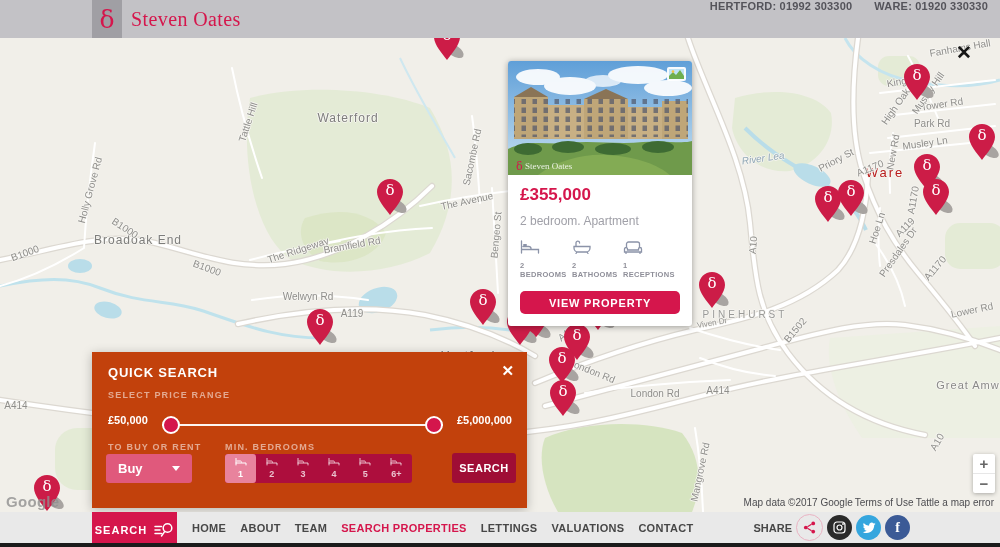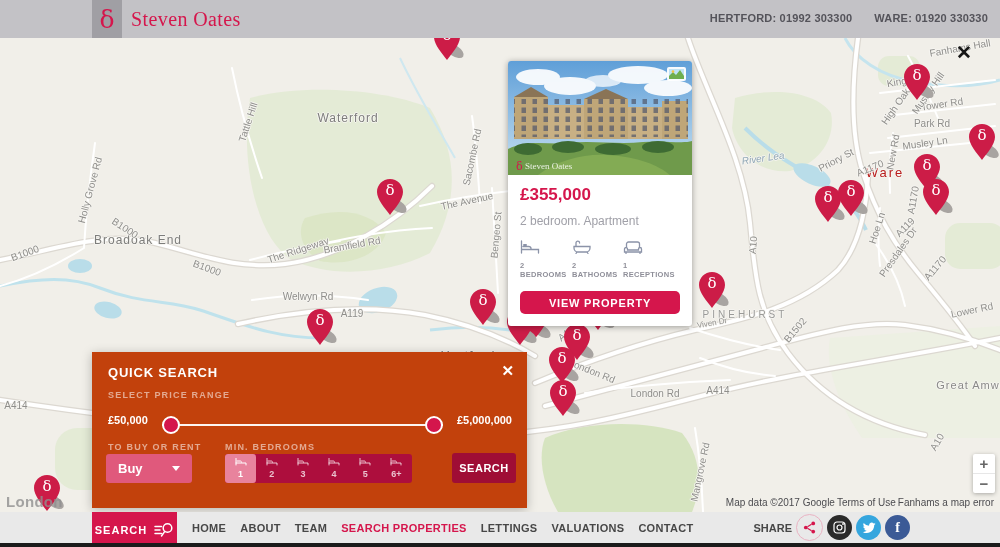"HERTFORD: 01992 303300" .phones { align-items: center -> none }
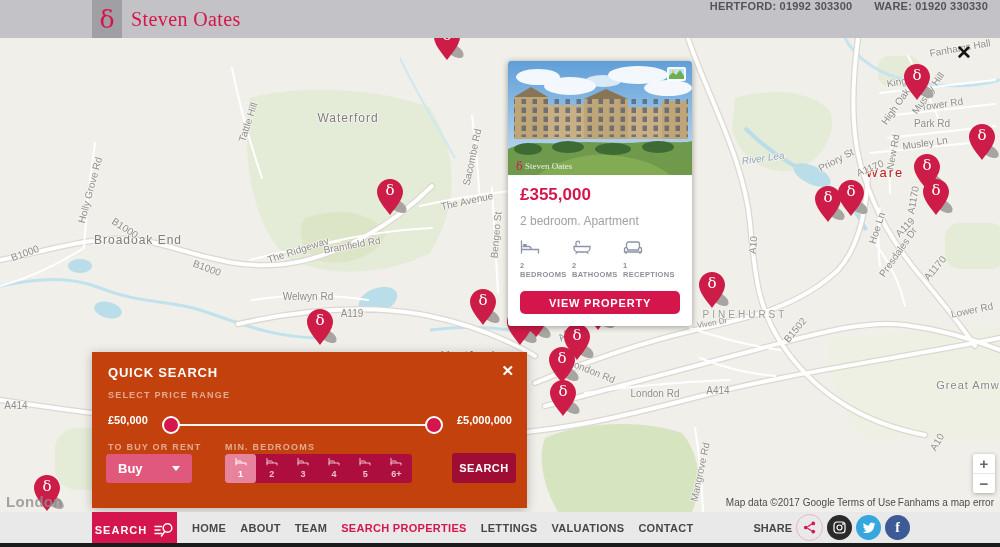"London" div.glogo { text: London -> Google }
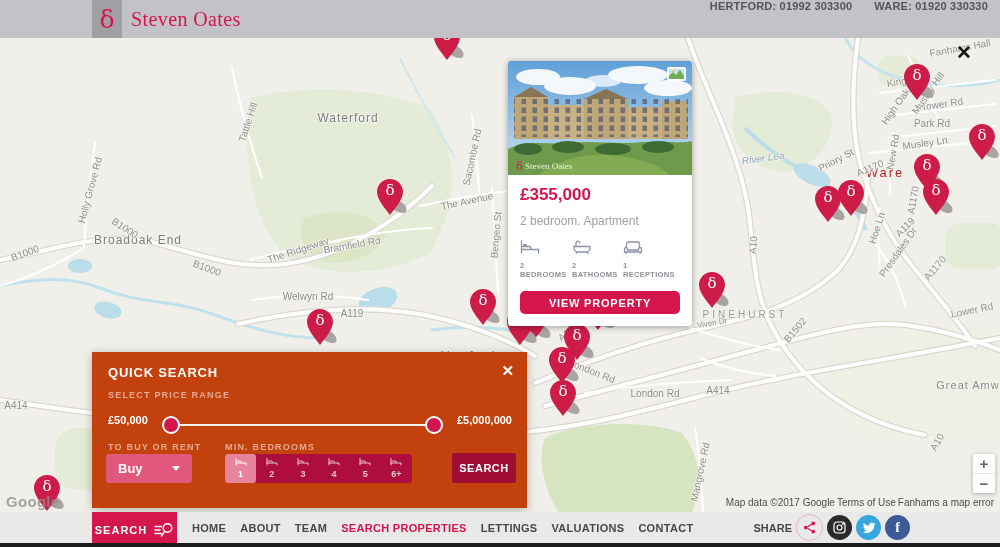"Fanhams a map error" span.lnk { text: Fanhams -> Tattle }
